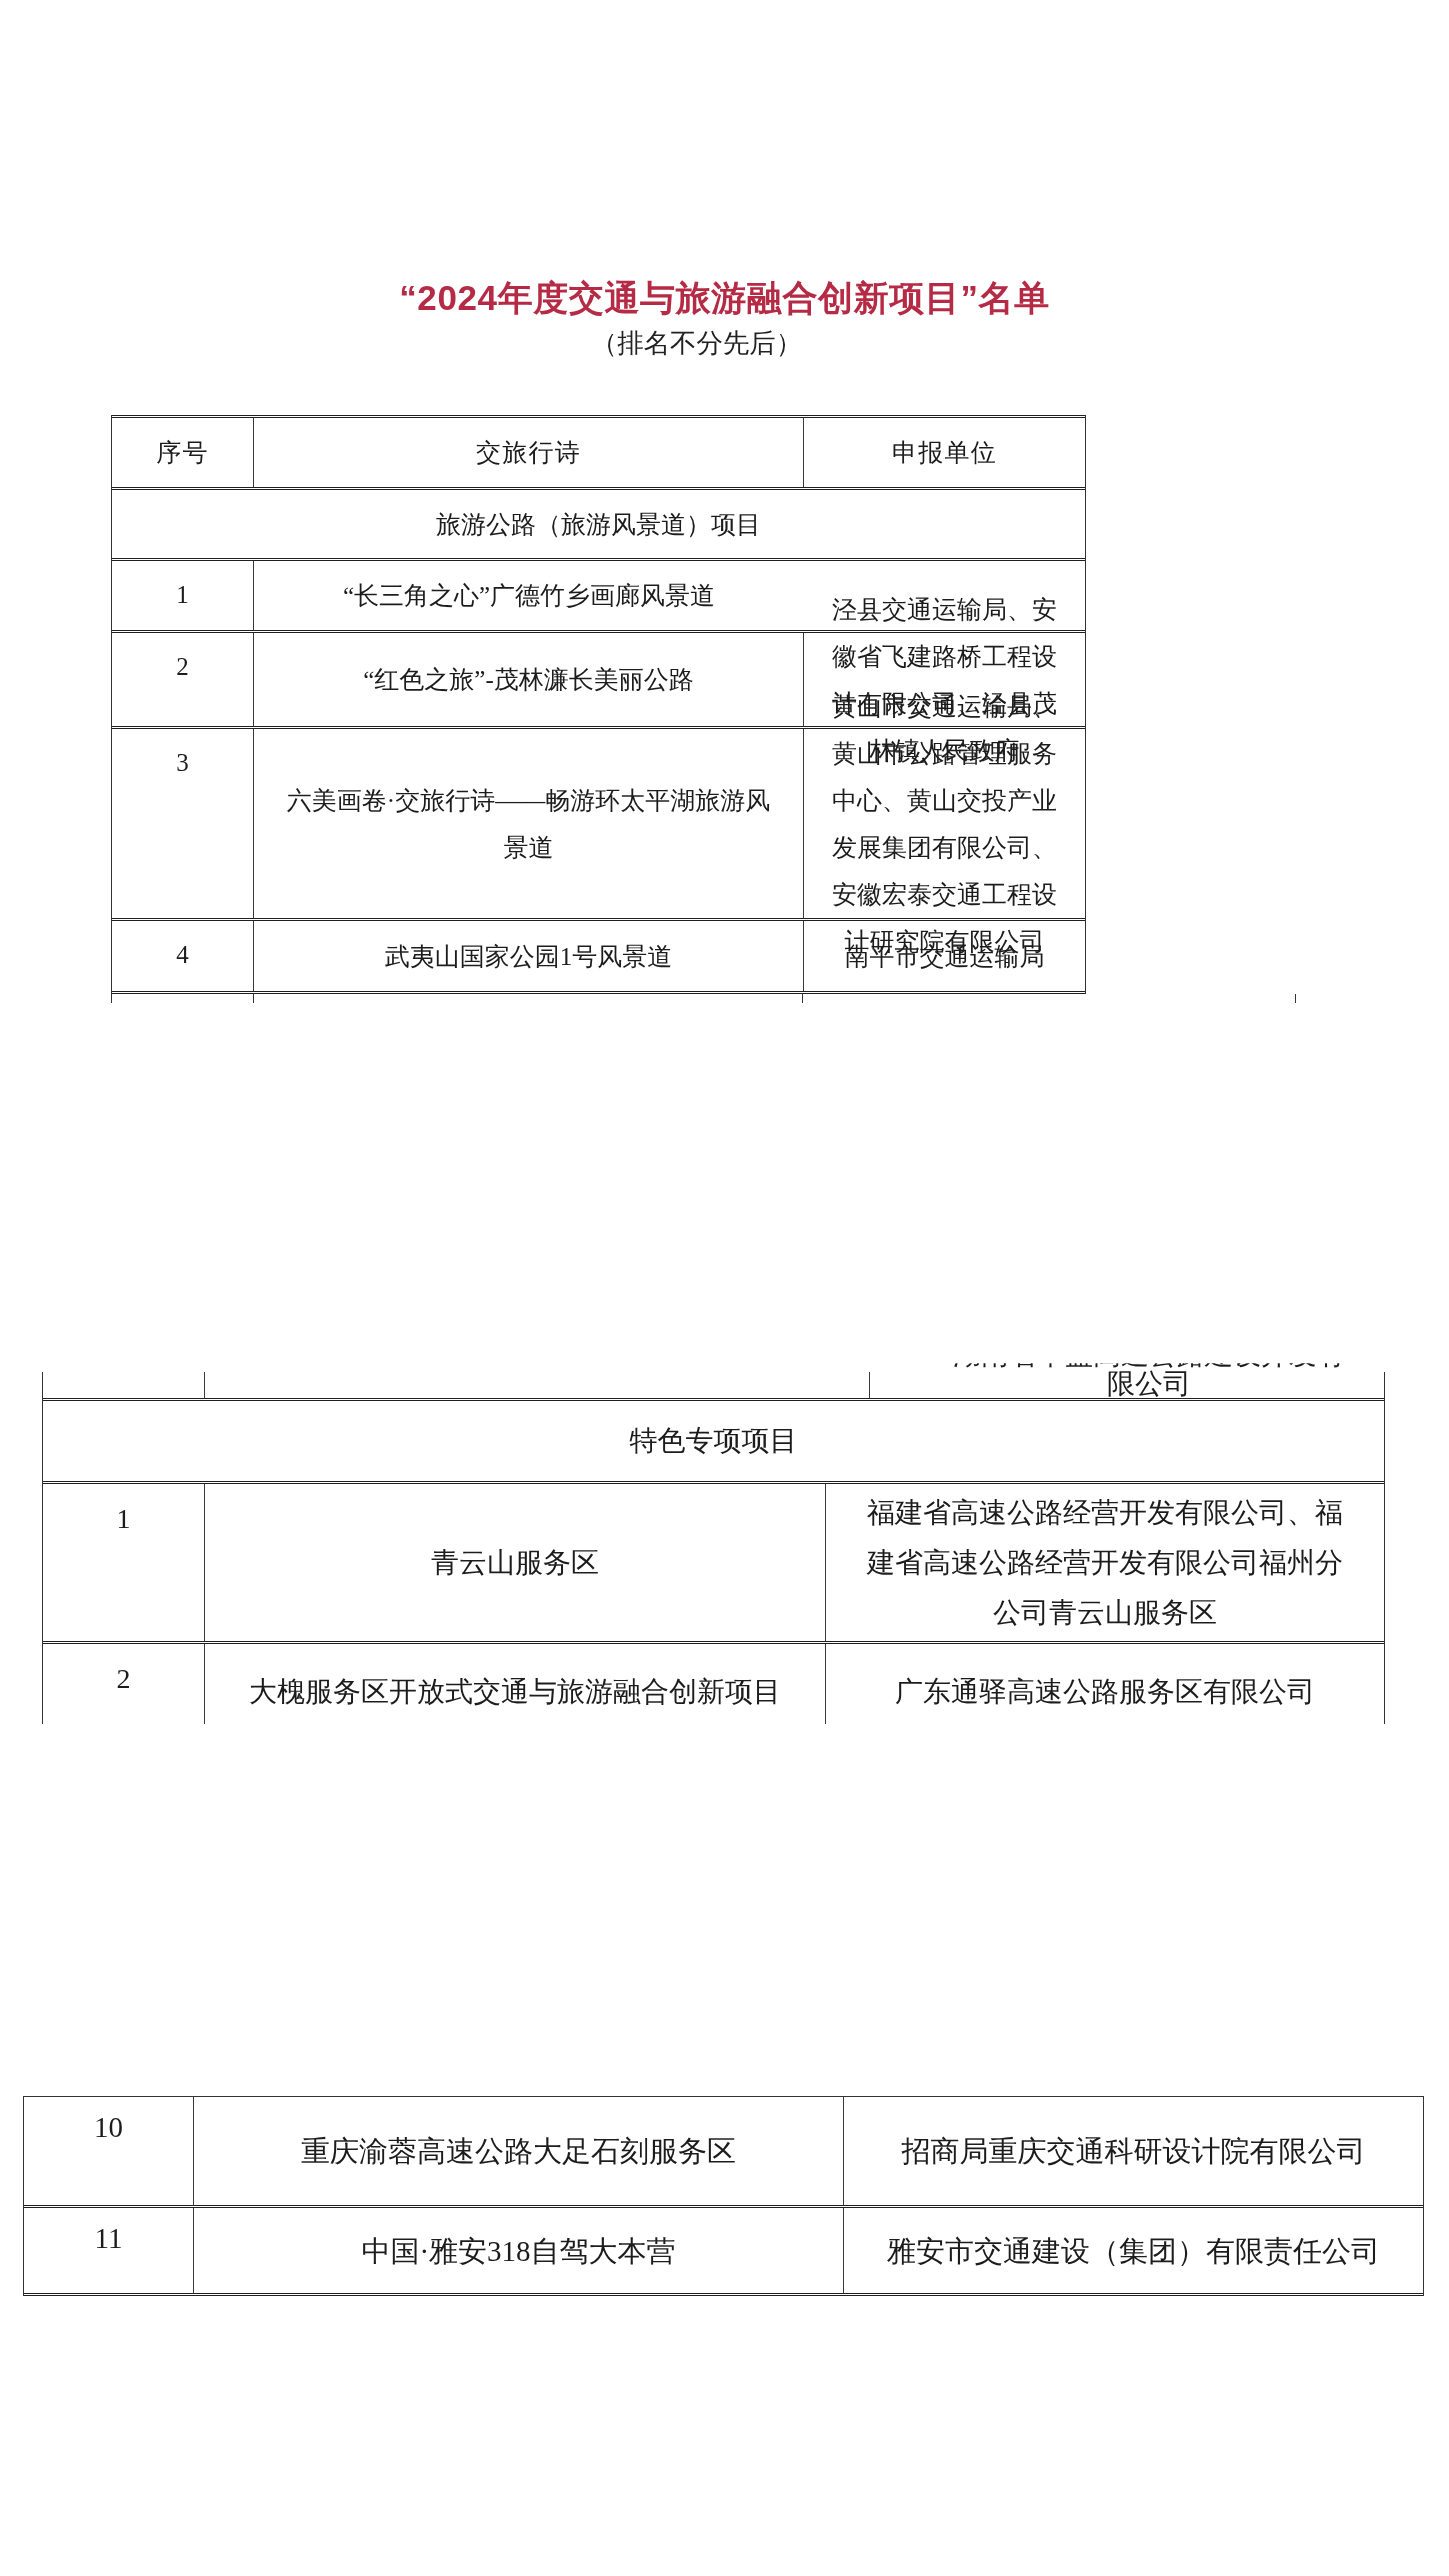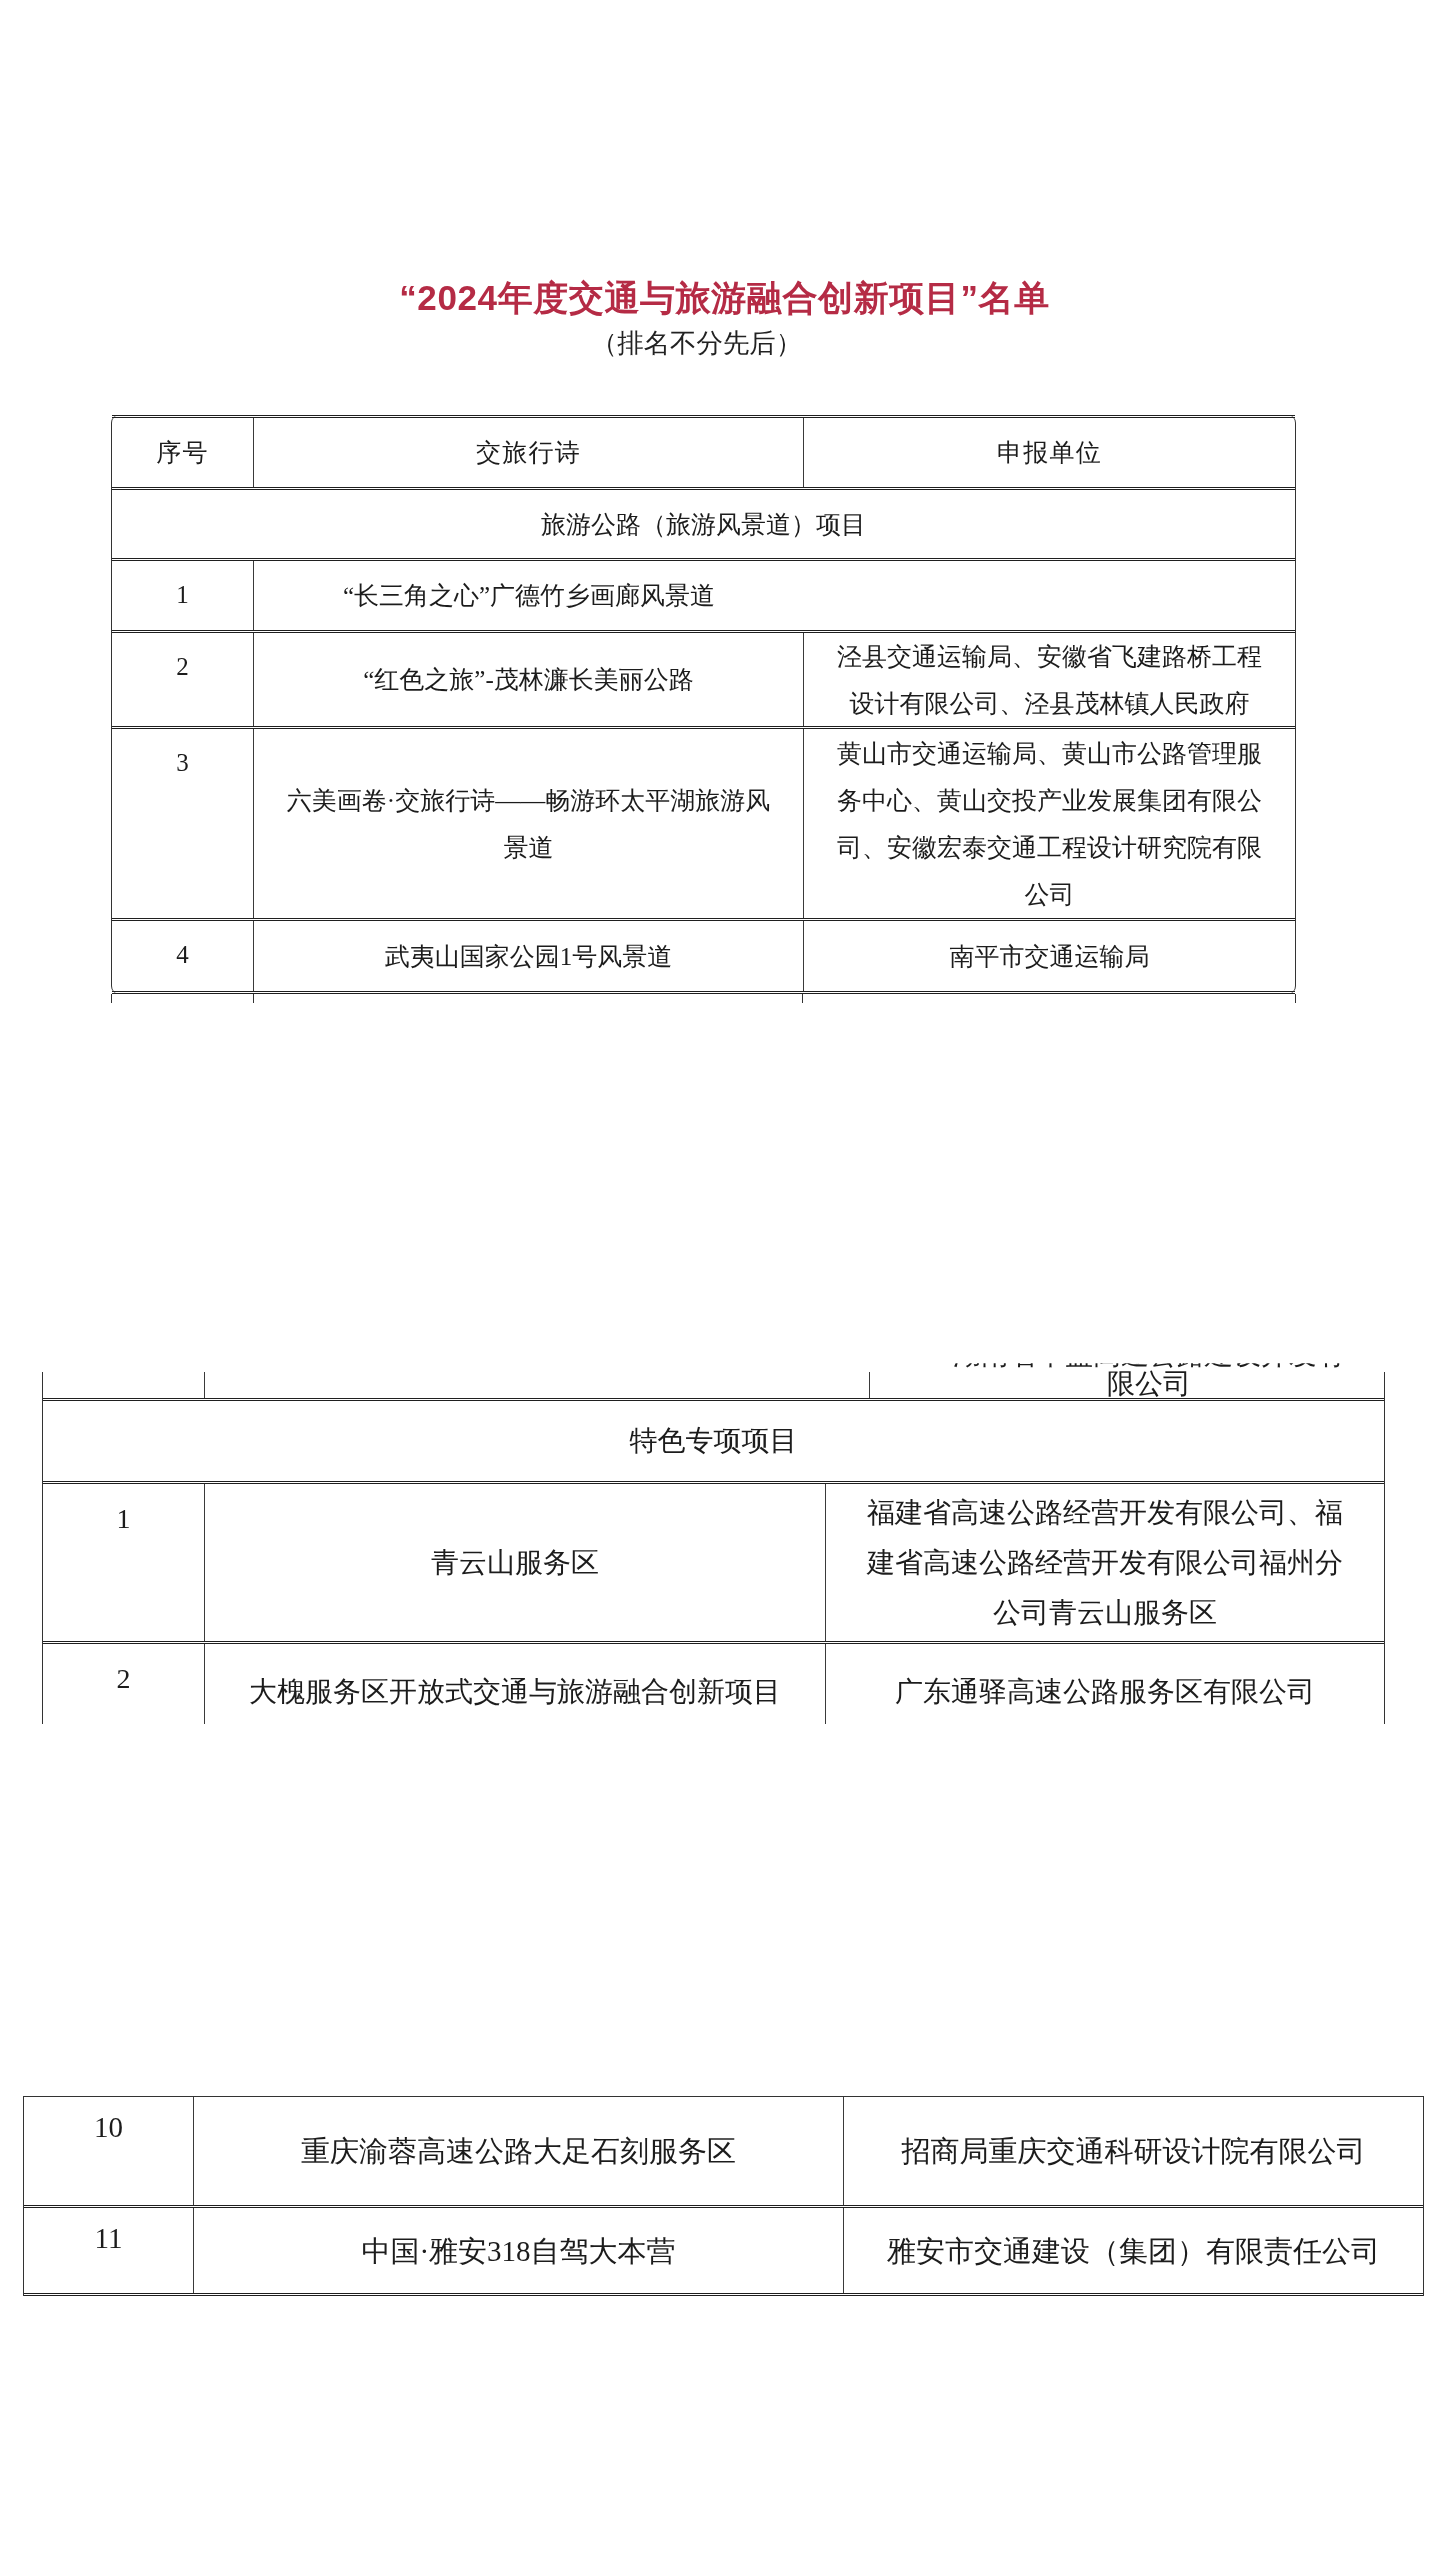"序号" div.frag { border-radius: 8px -> none; width: 1185px -> 975px }
